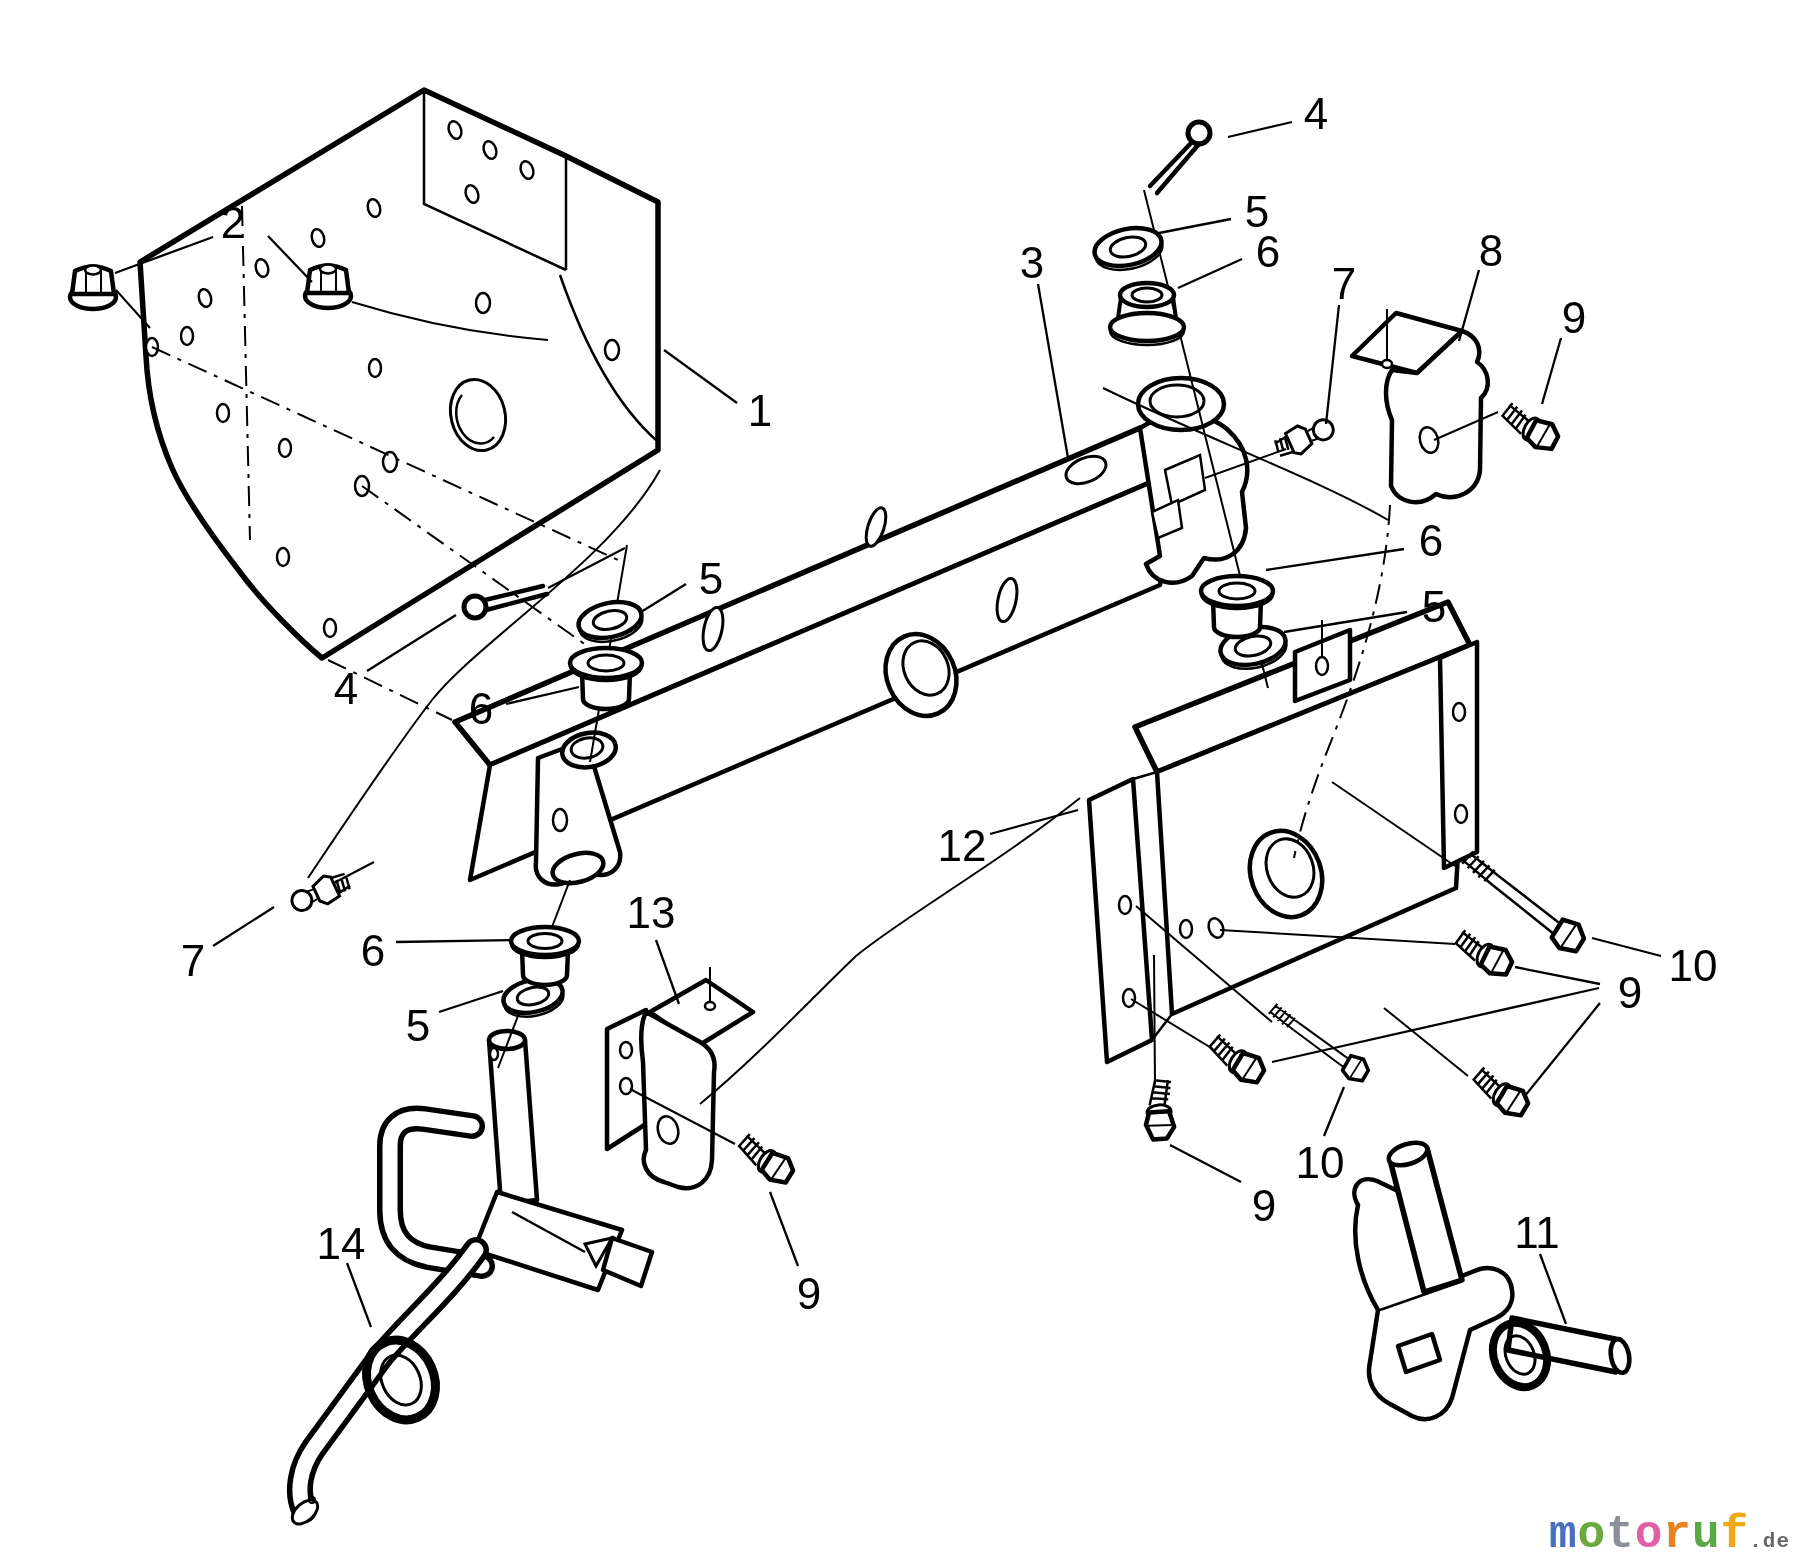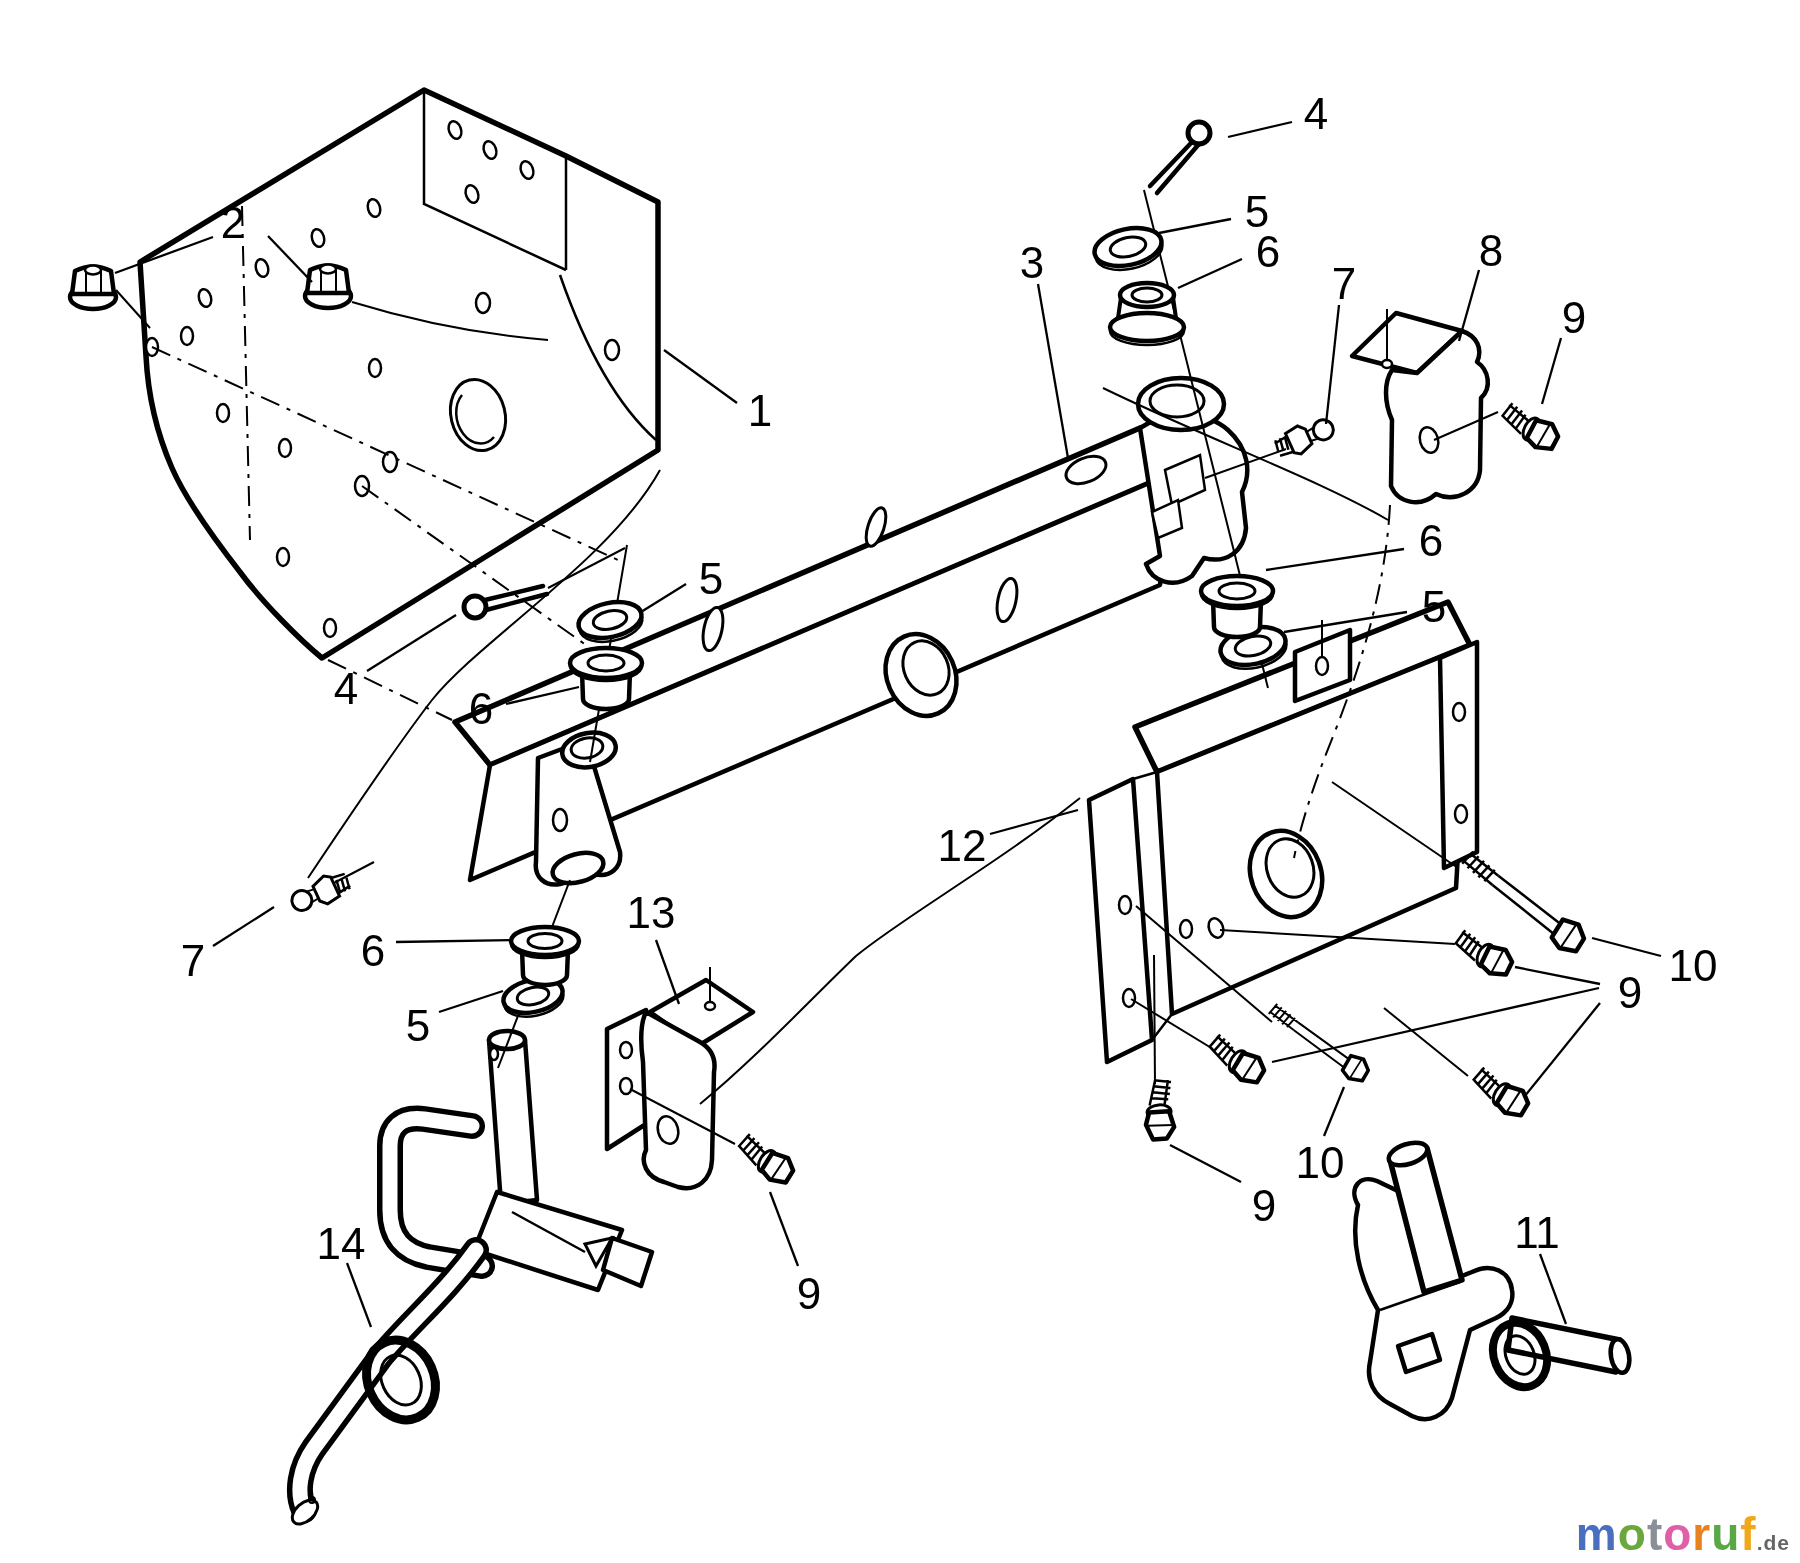"motoruf.de" #watermark { font-family: Liberation Sans, sans-serif -> Liberation Mono, monospace }
